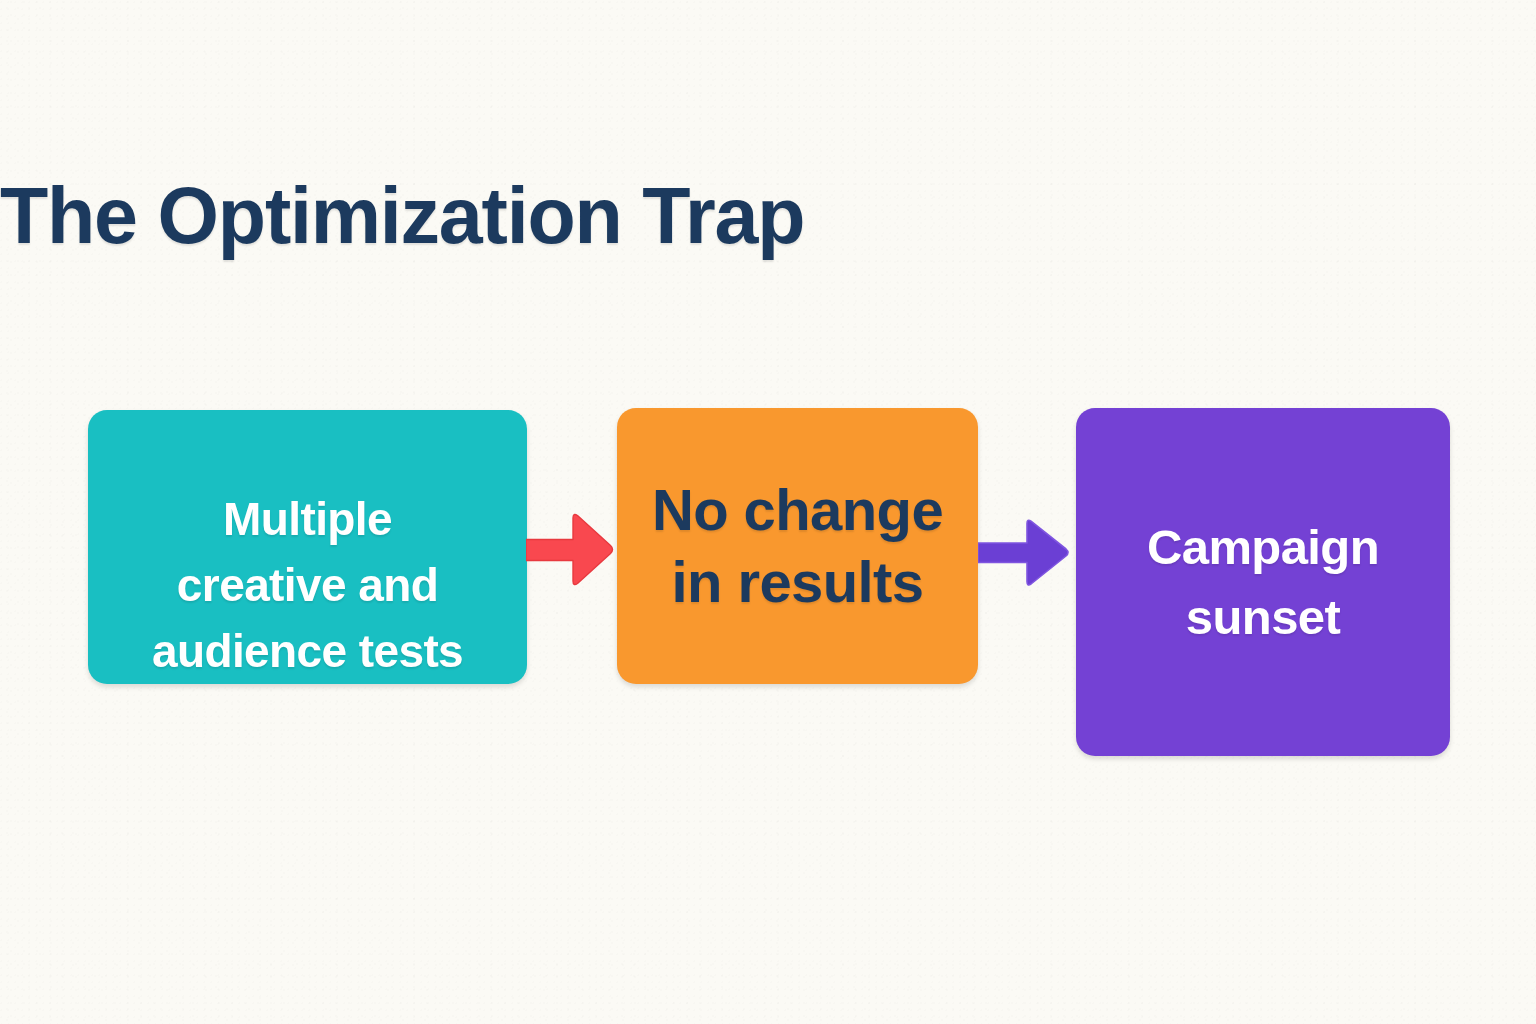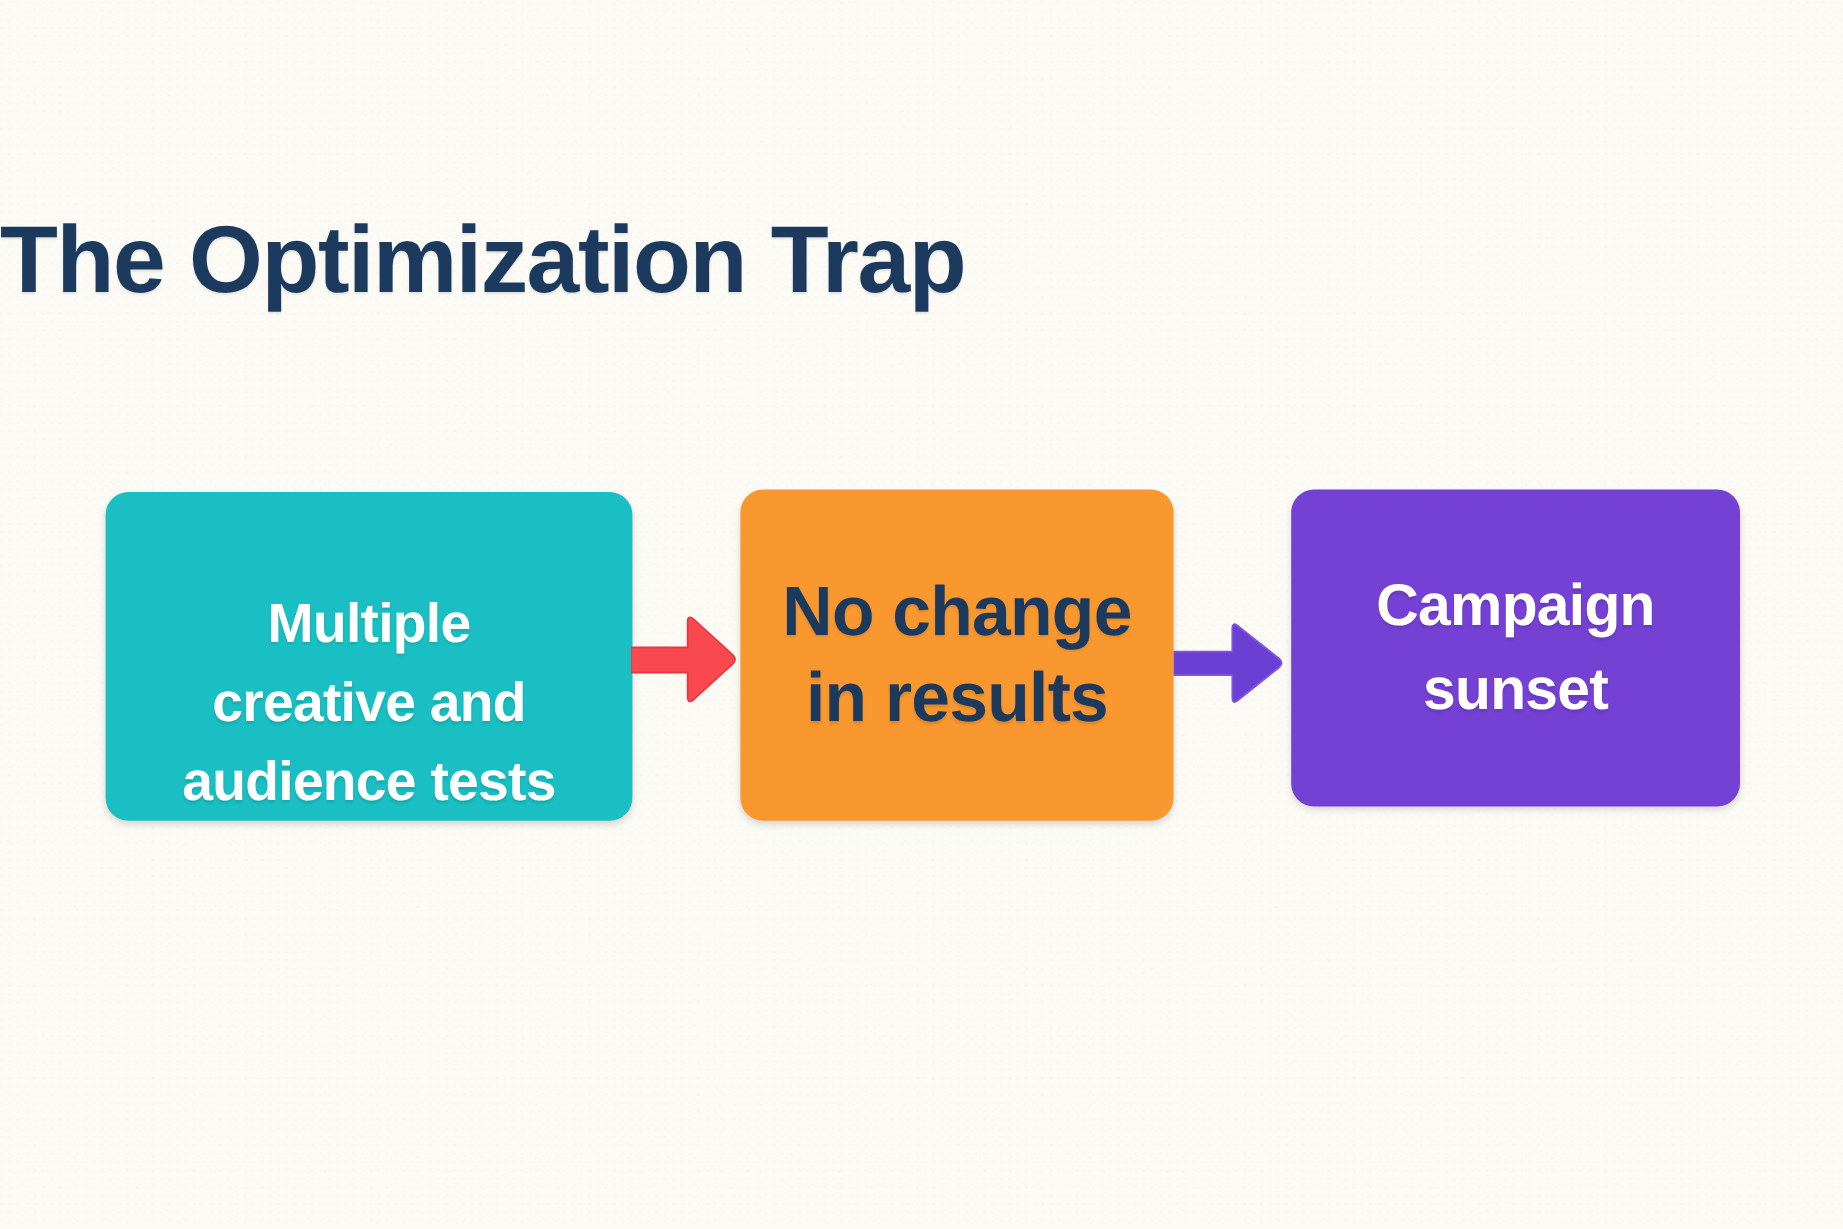"Campaign" #node-sunset { height: 264px -> 348px }
